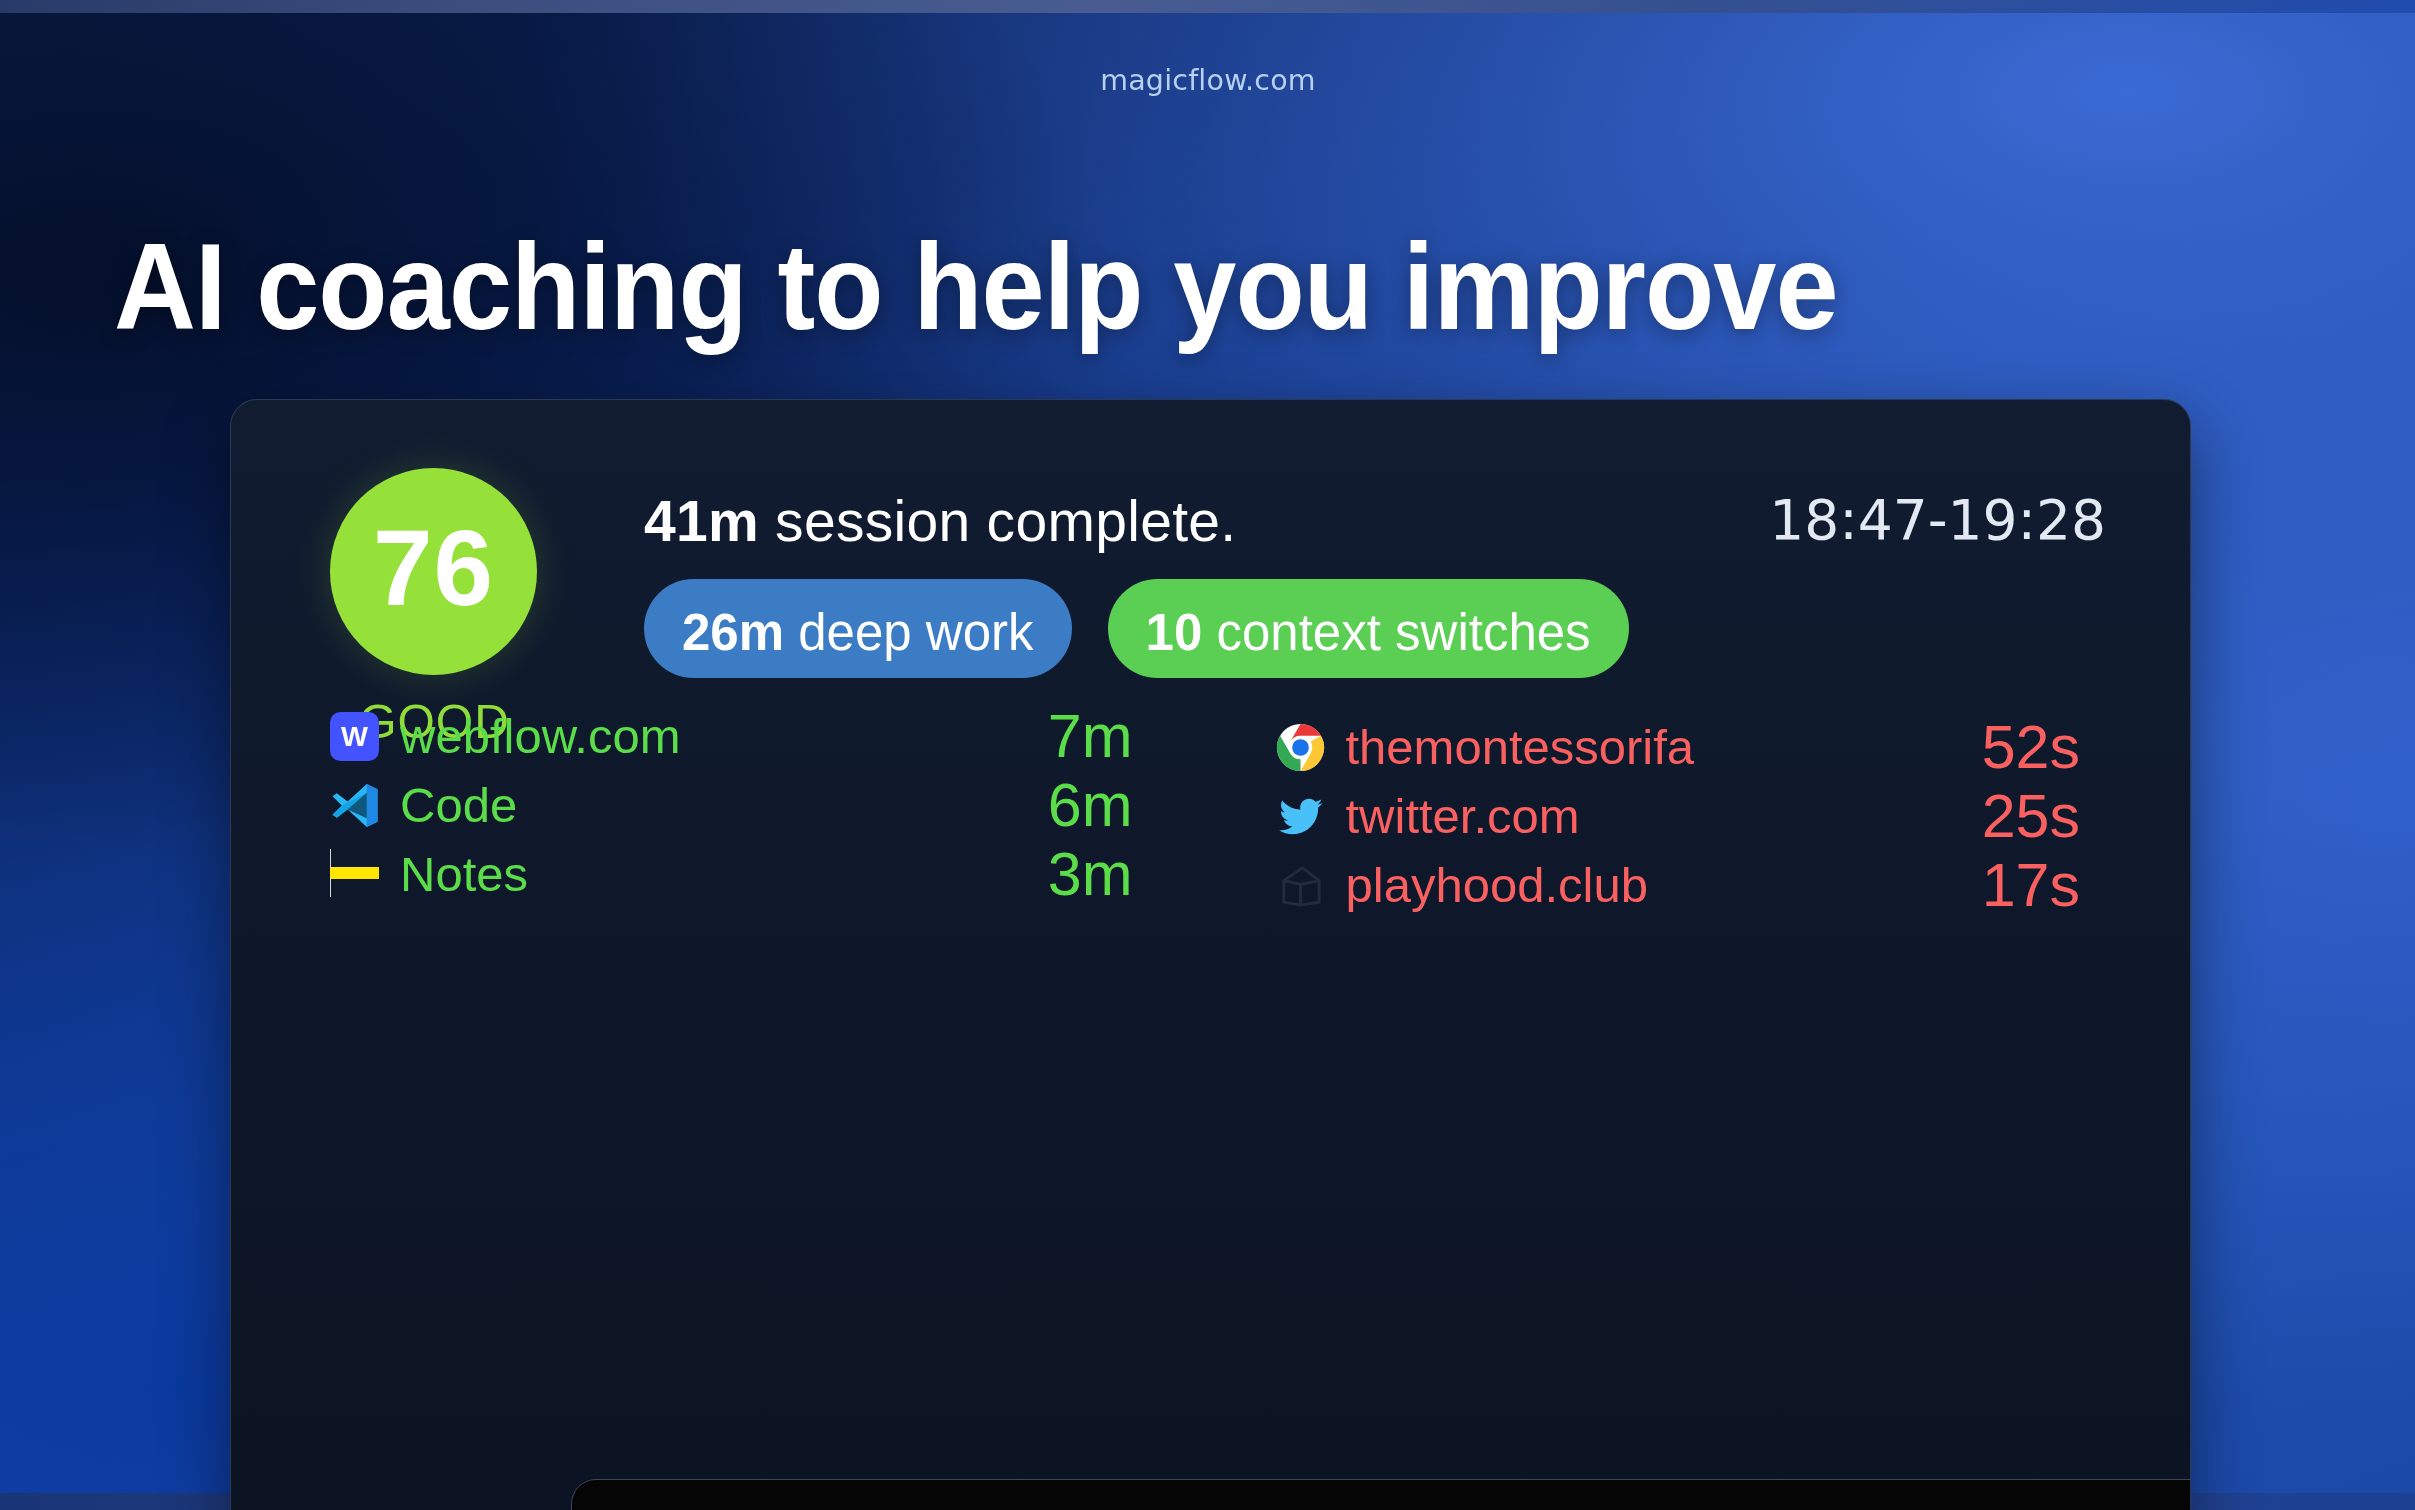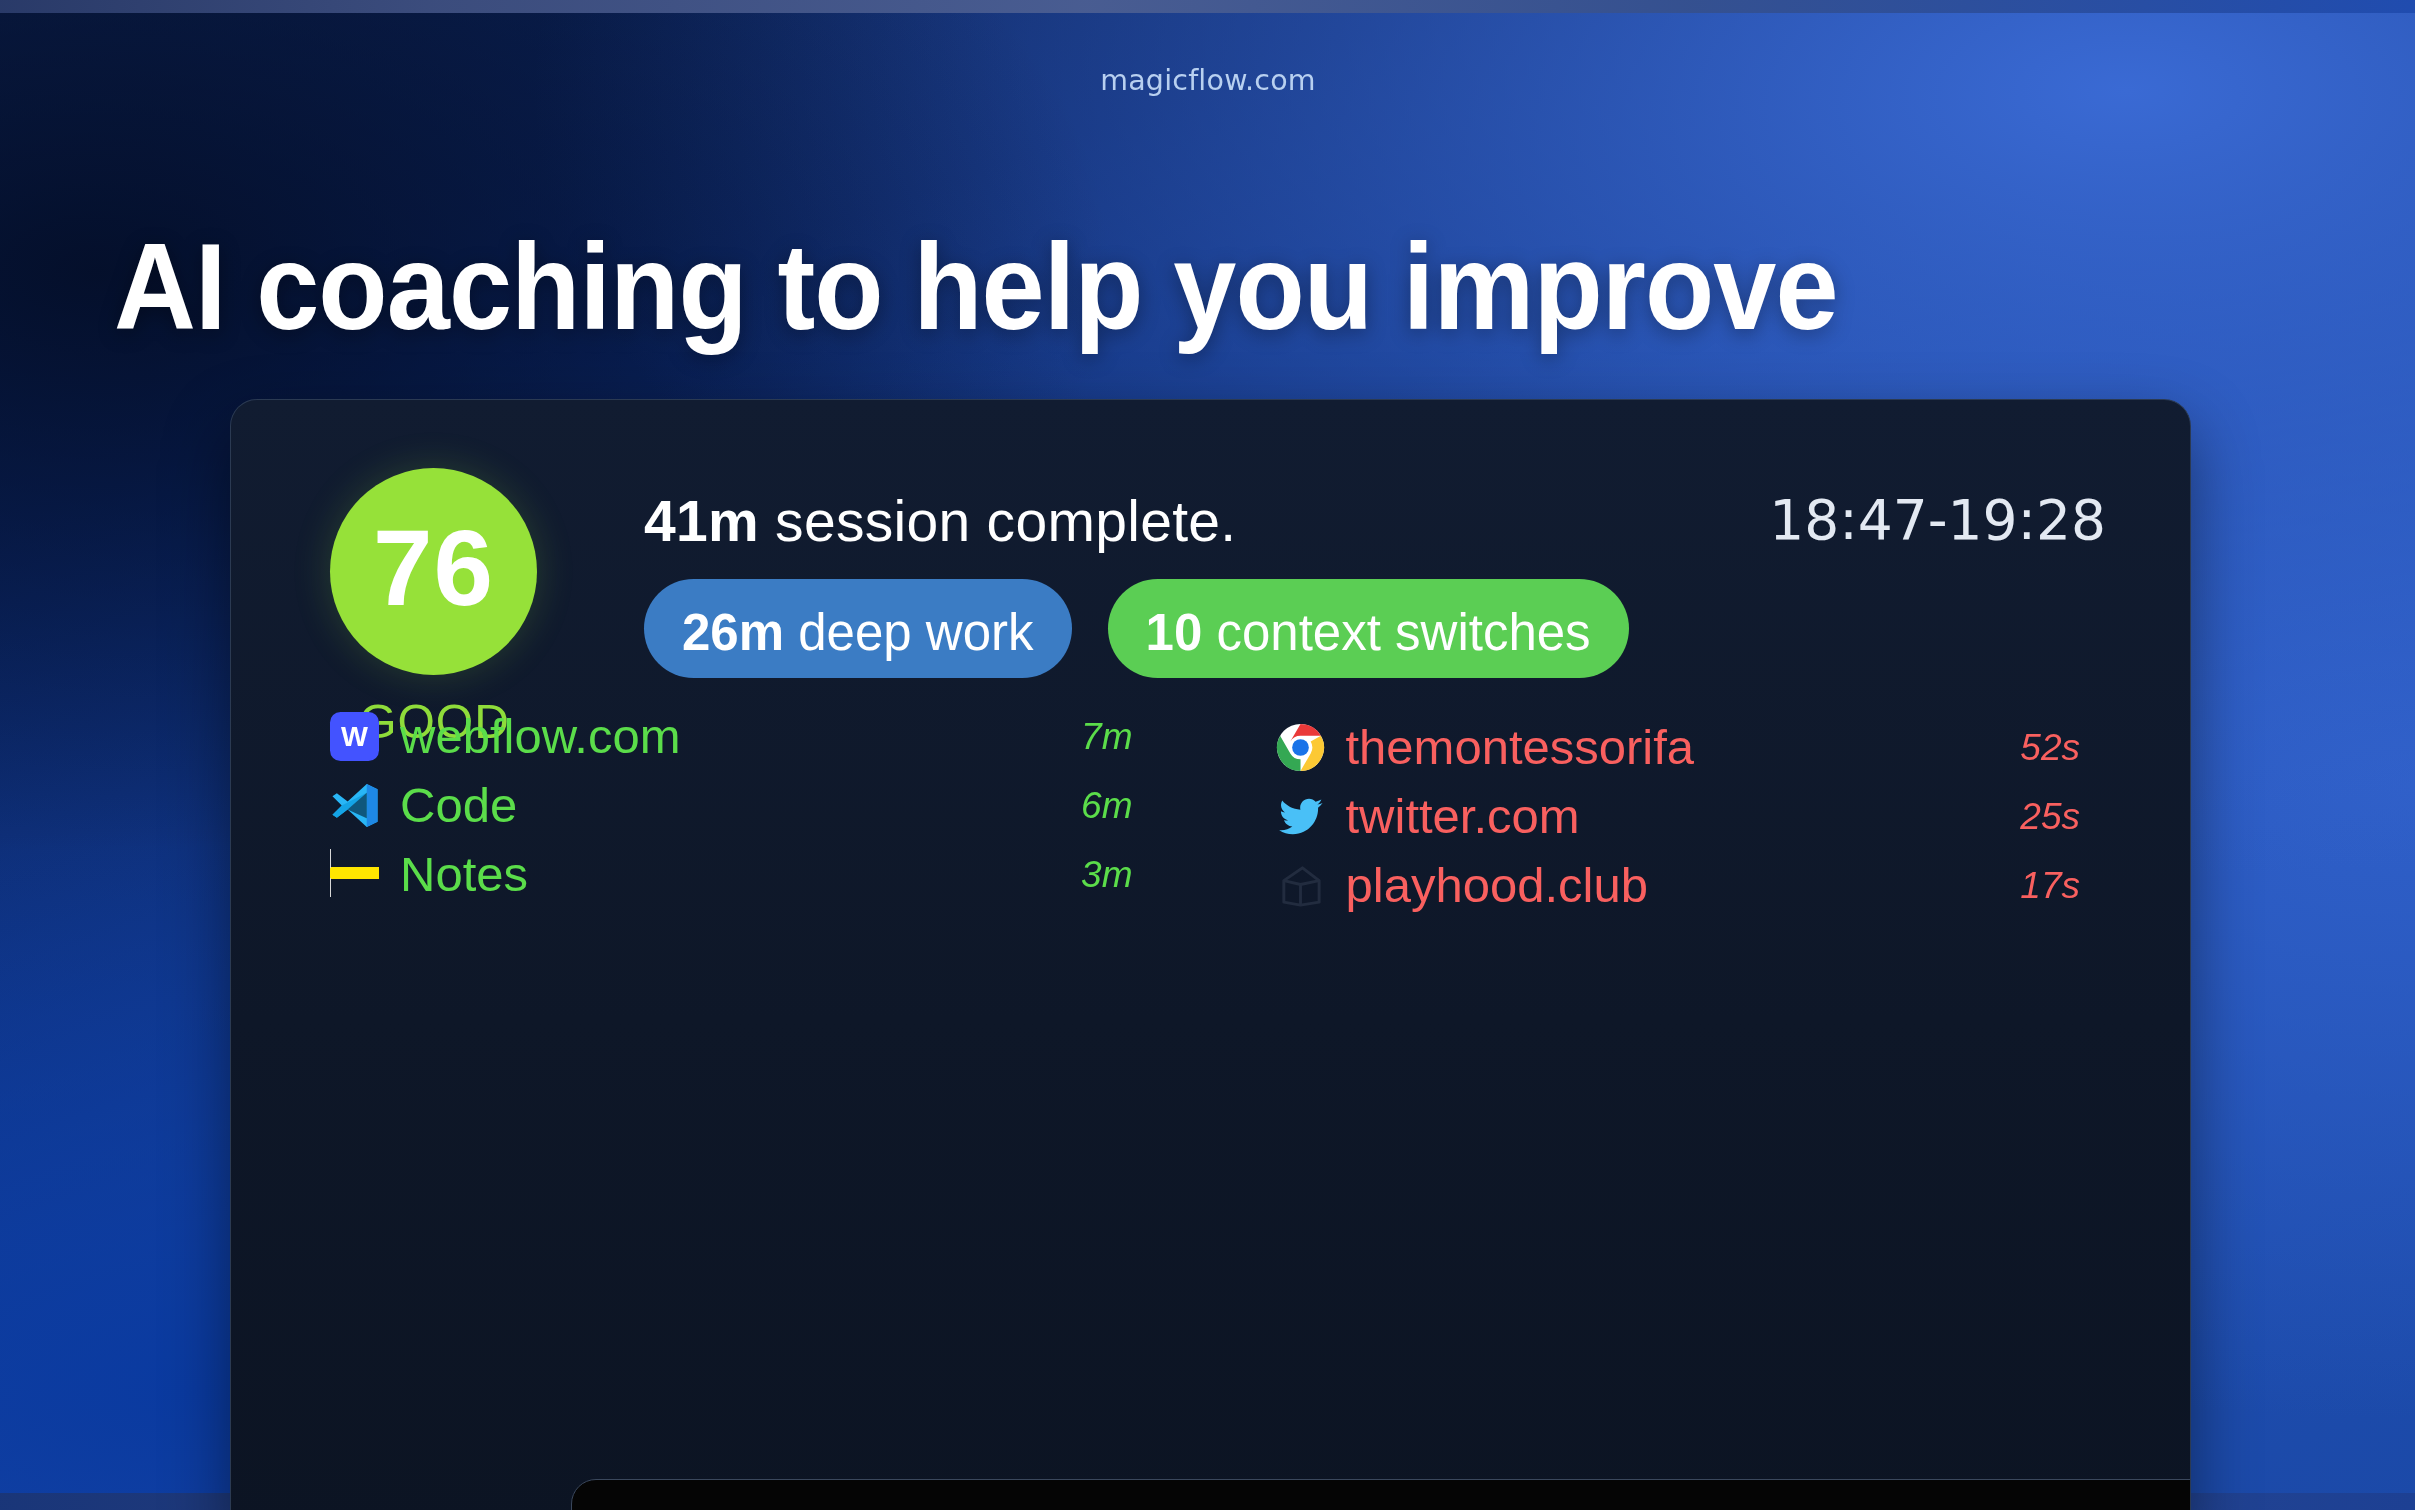"7m" .app-time { font-size: 37px -> 61px; font-style: italic -> none }
